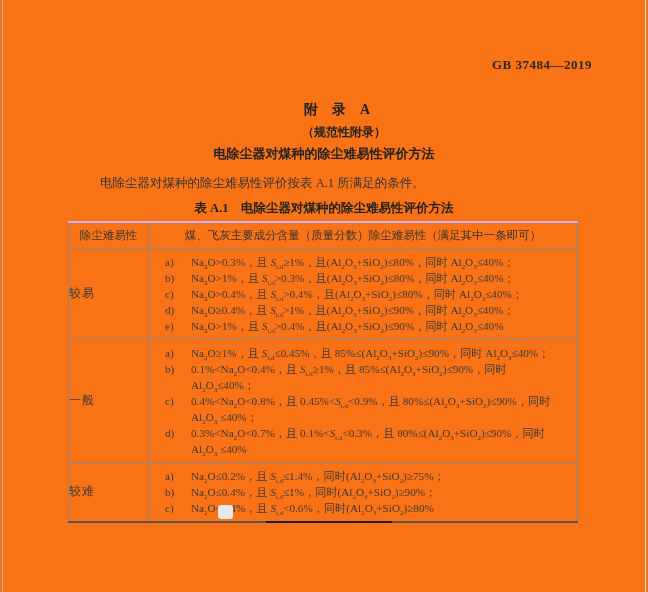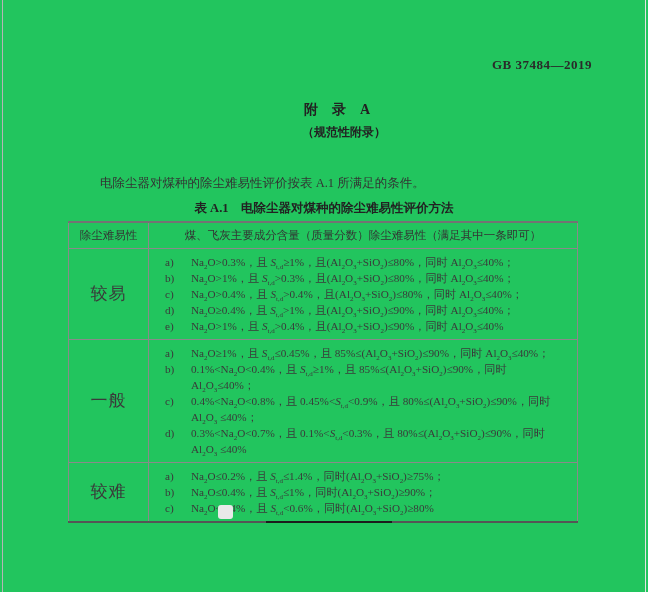"GB 37484—2019" .page { background: #22c55e -> #f97316 }
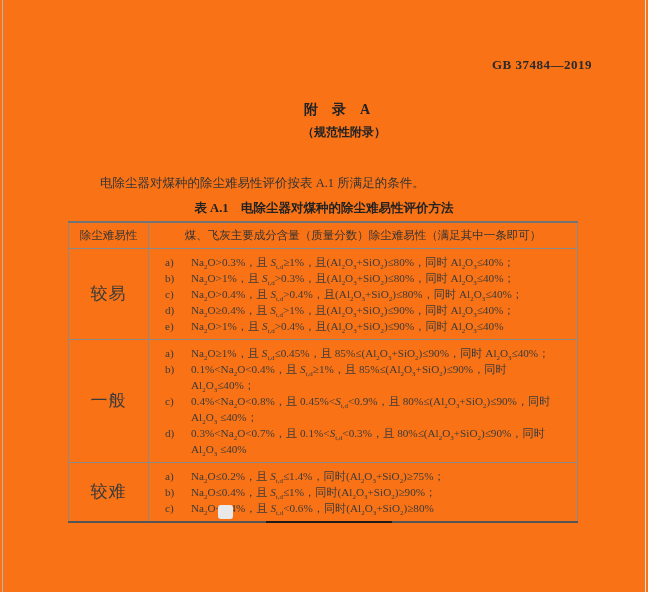"电除尘器对煤种的除尘难易性评价方法" div.appendix-heading { html: none -> <div>电除尘器对煤种的除尘难易性评价方法</div> }
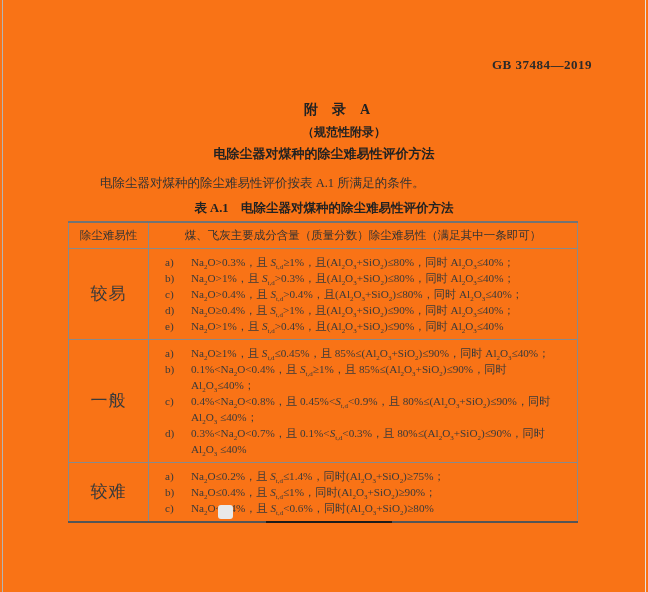"除尘难易性" table.eval-table { border-top: 2px solid #737373 -> 2px solid #c4b5fd }
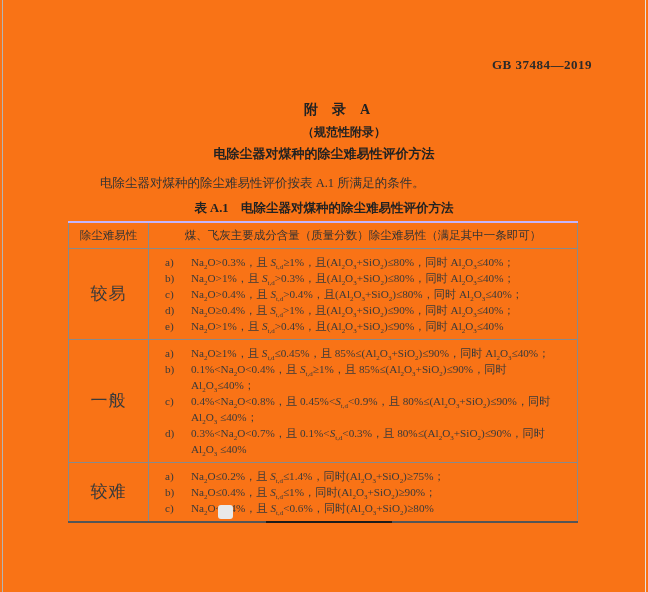"较易" .eval-table td.cat { font-size: 17px -> 12px; text-align: center -> left }
